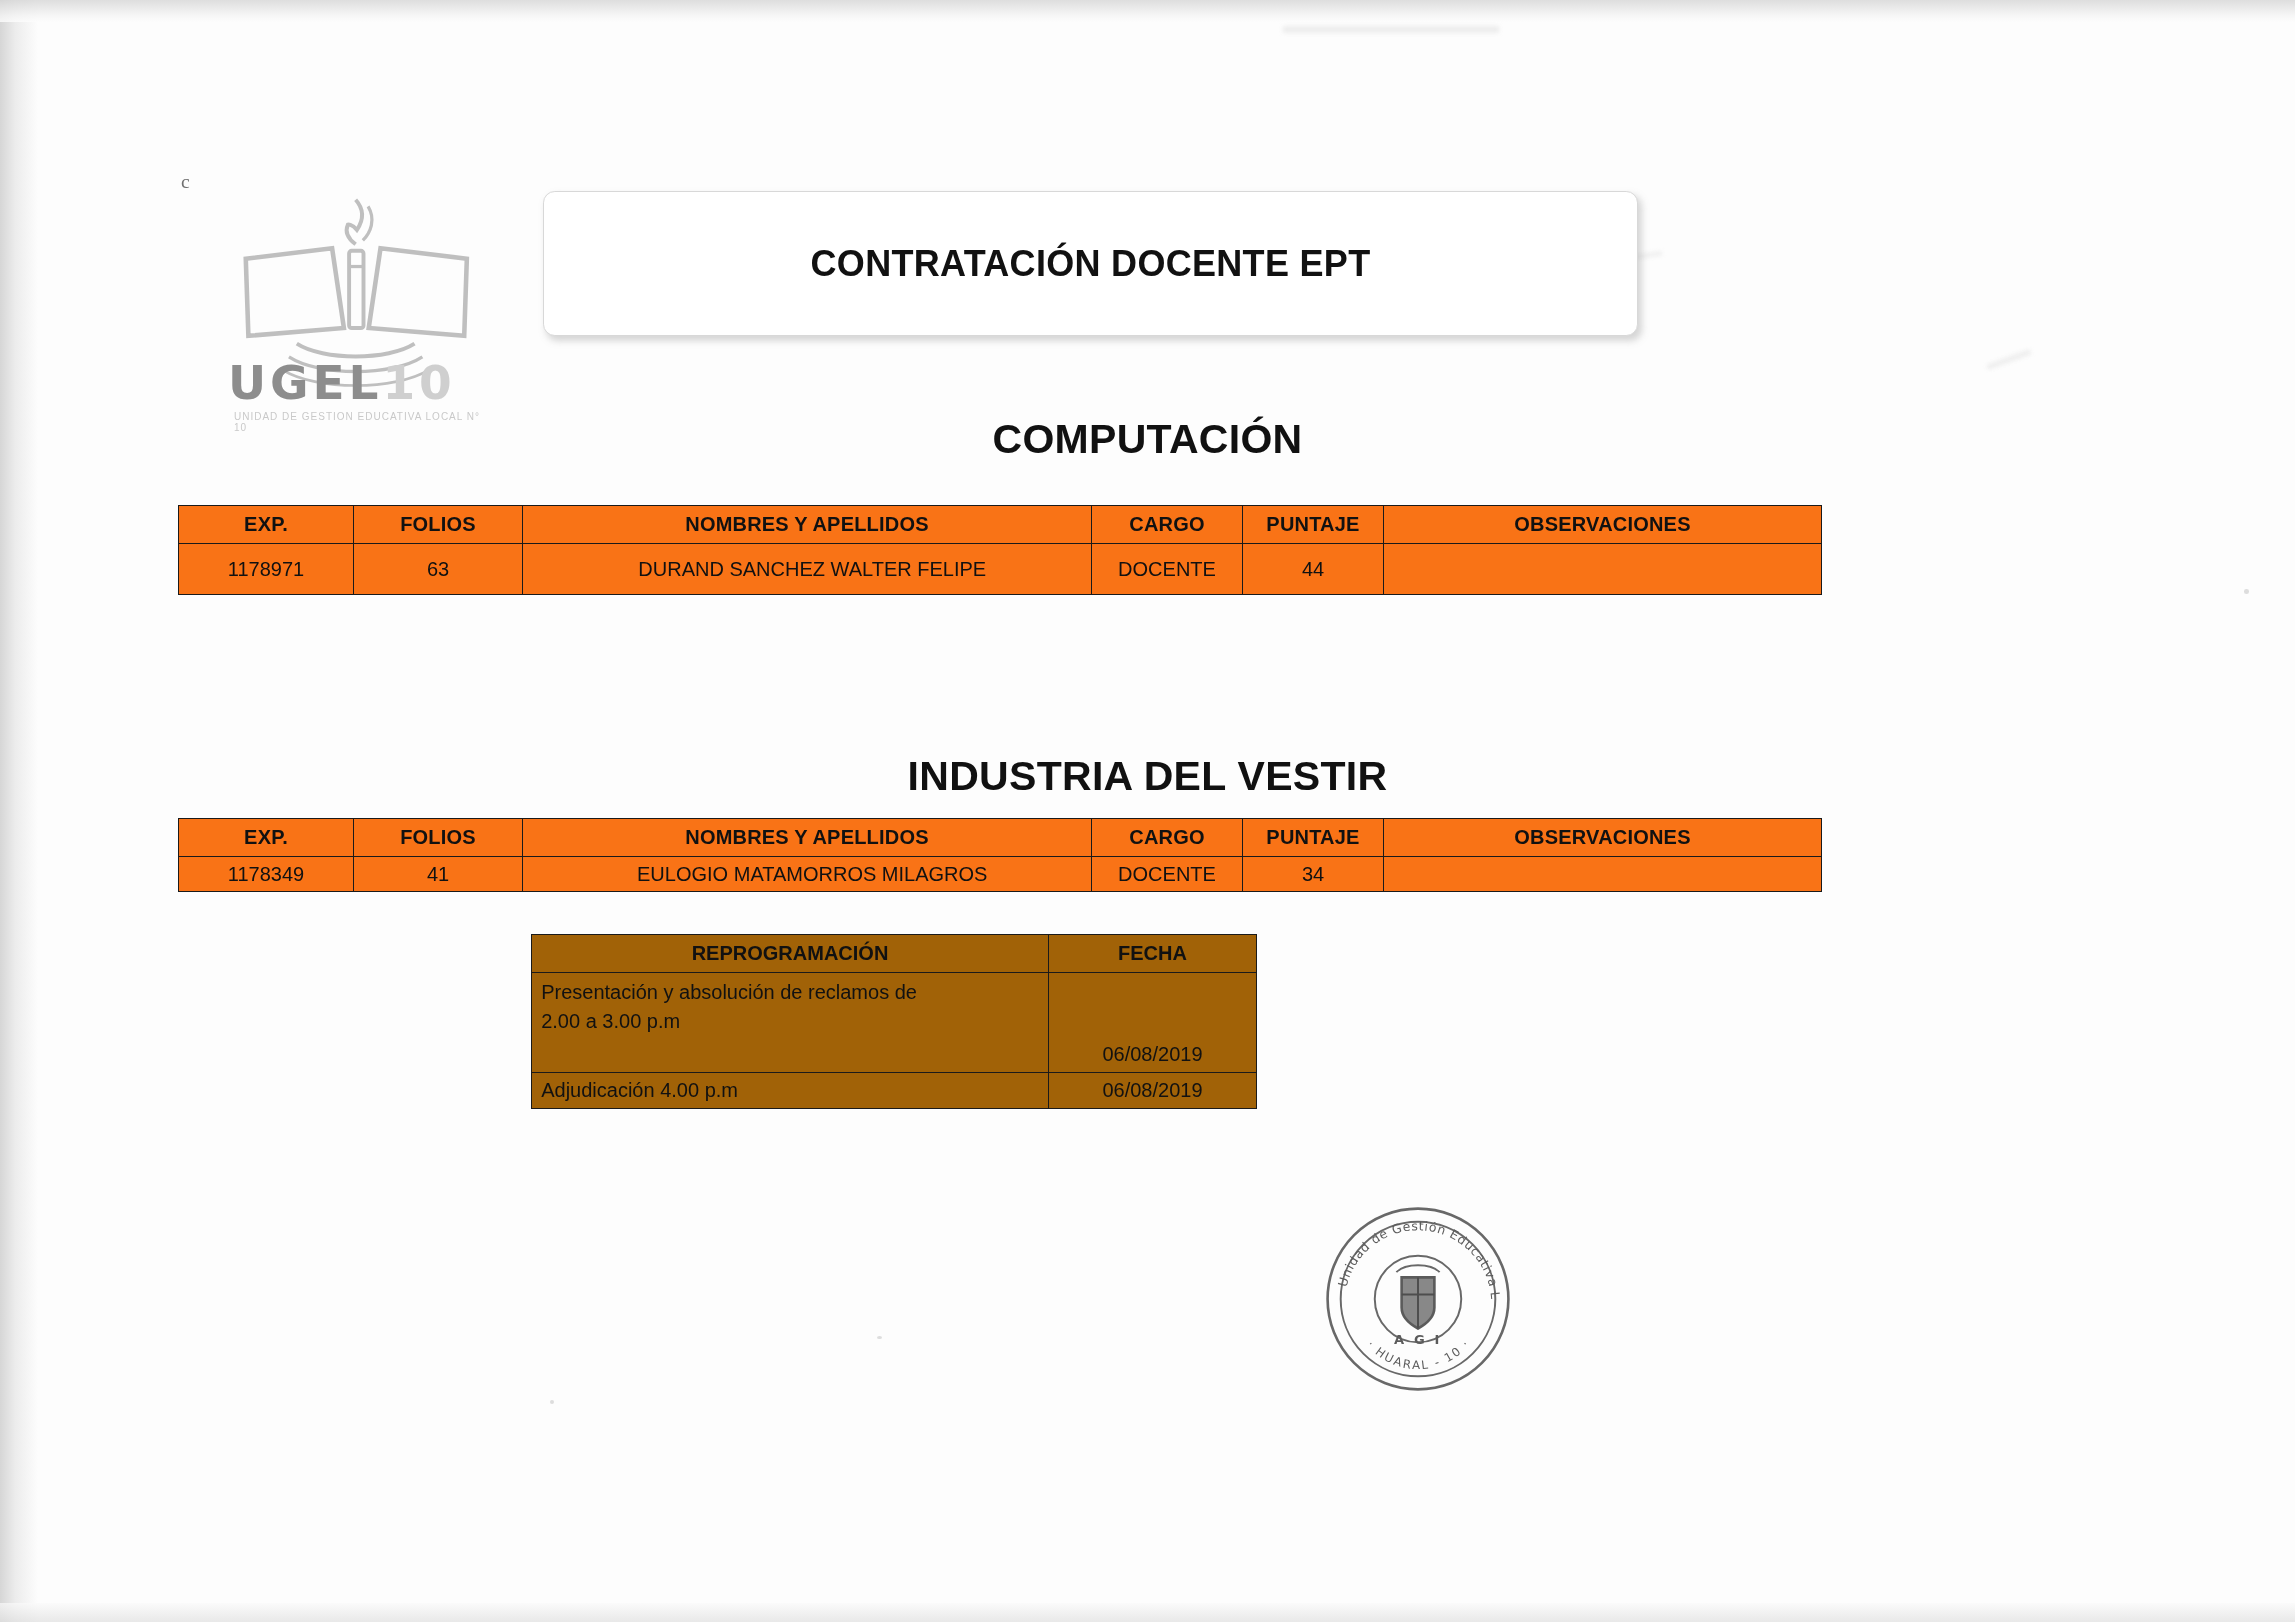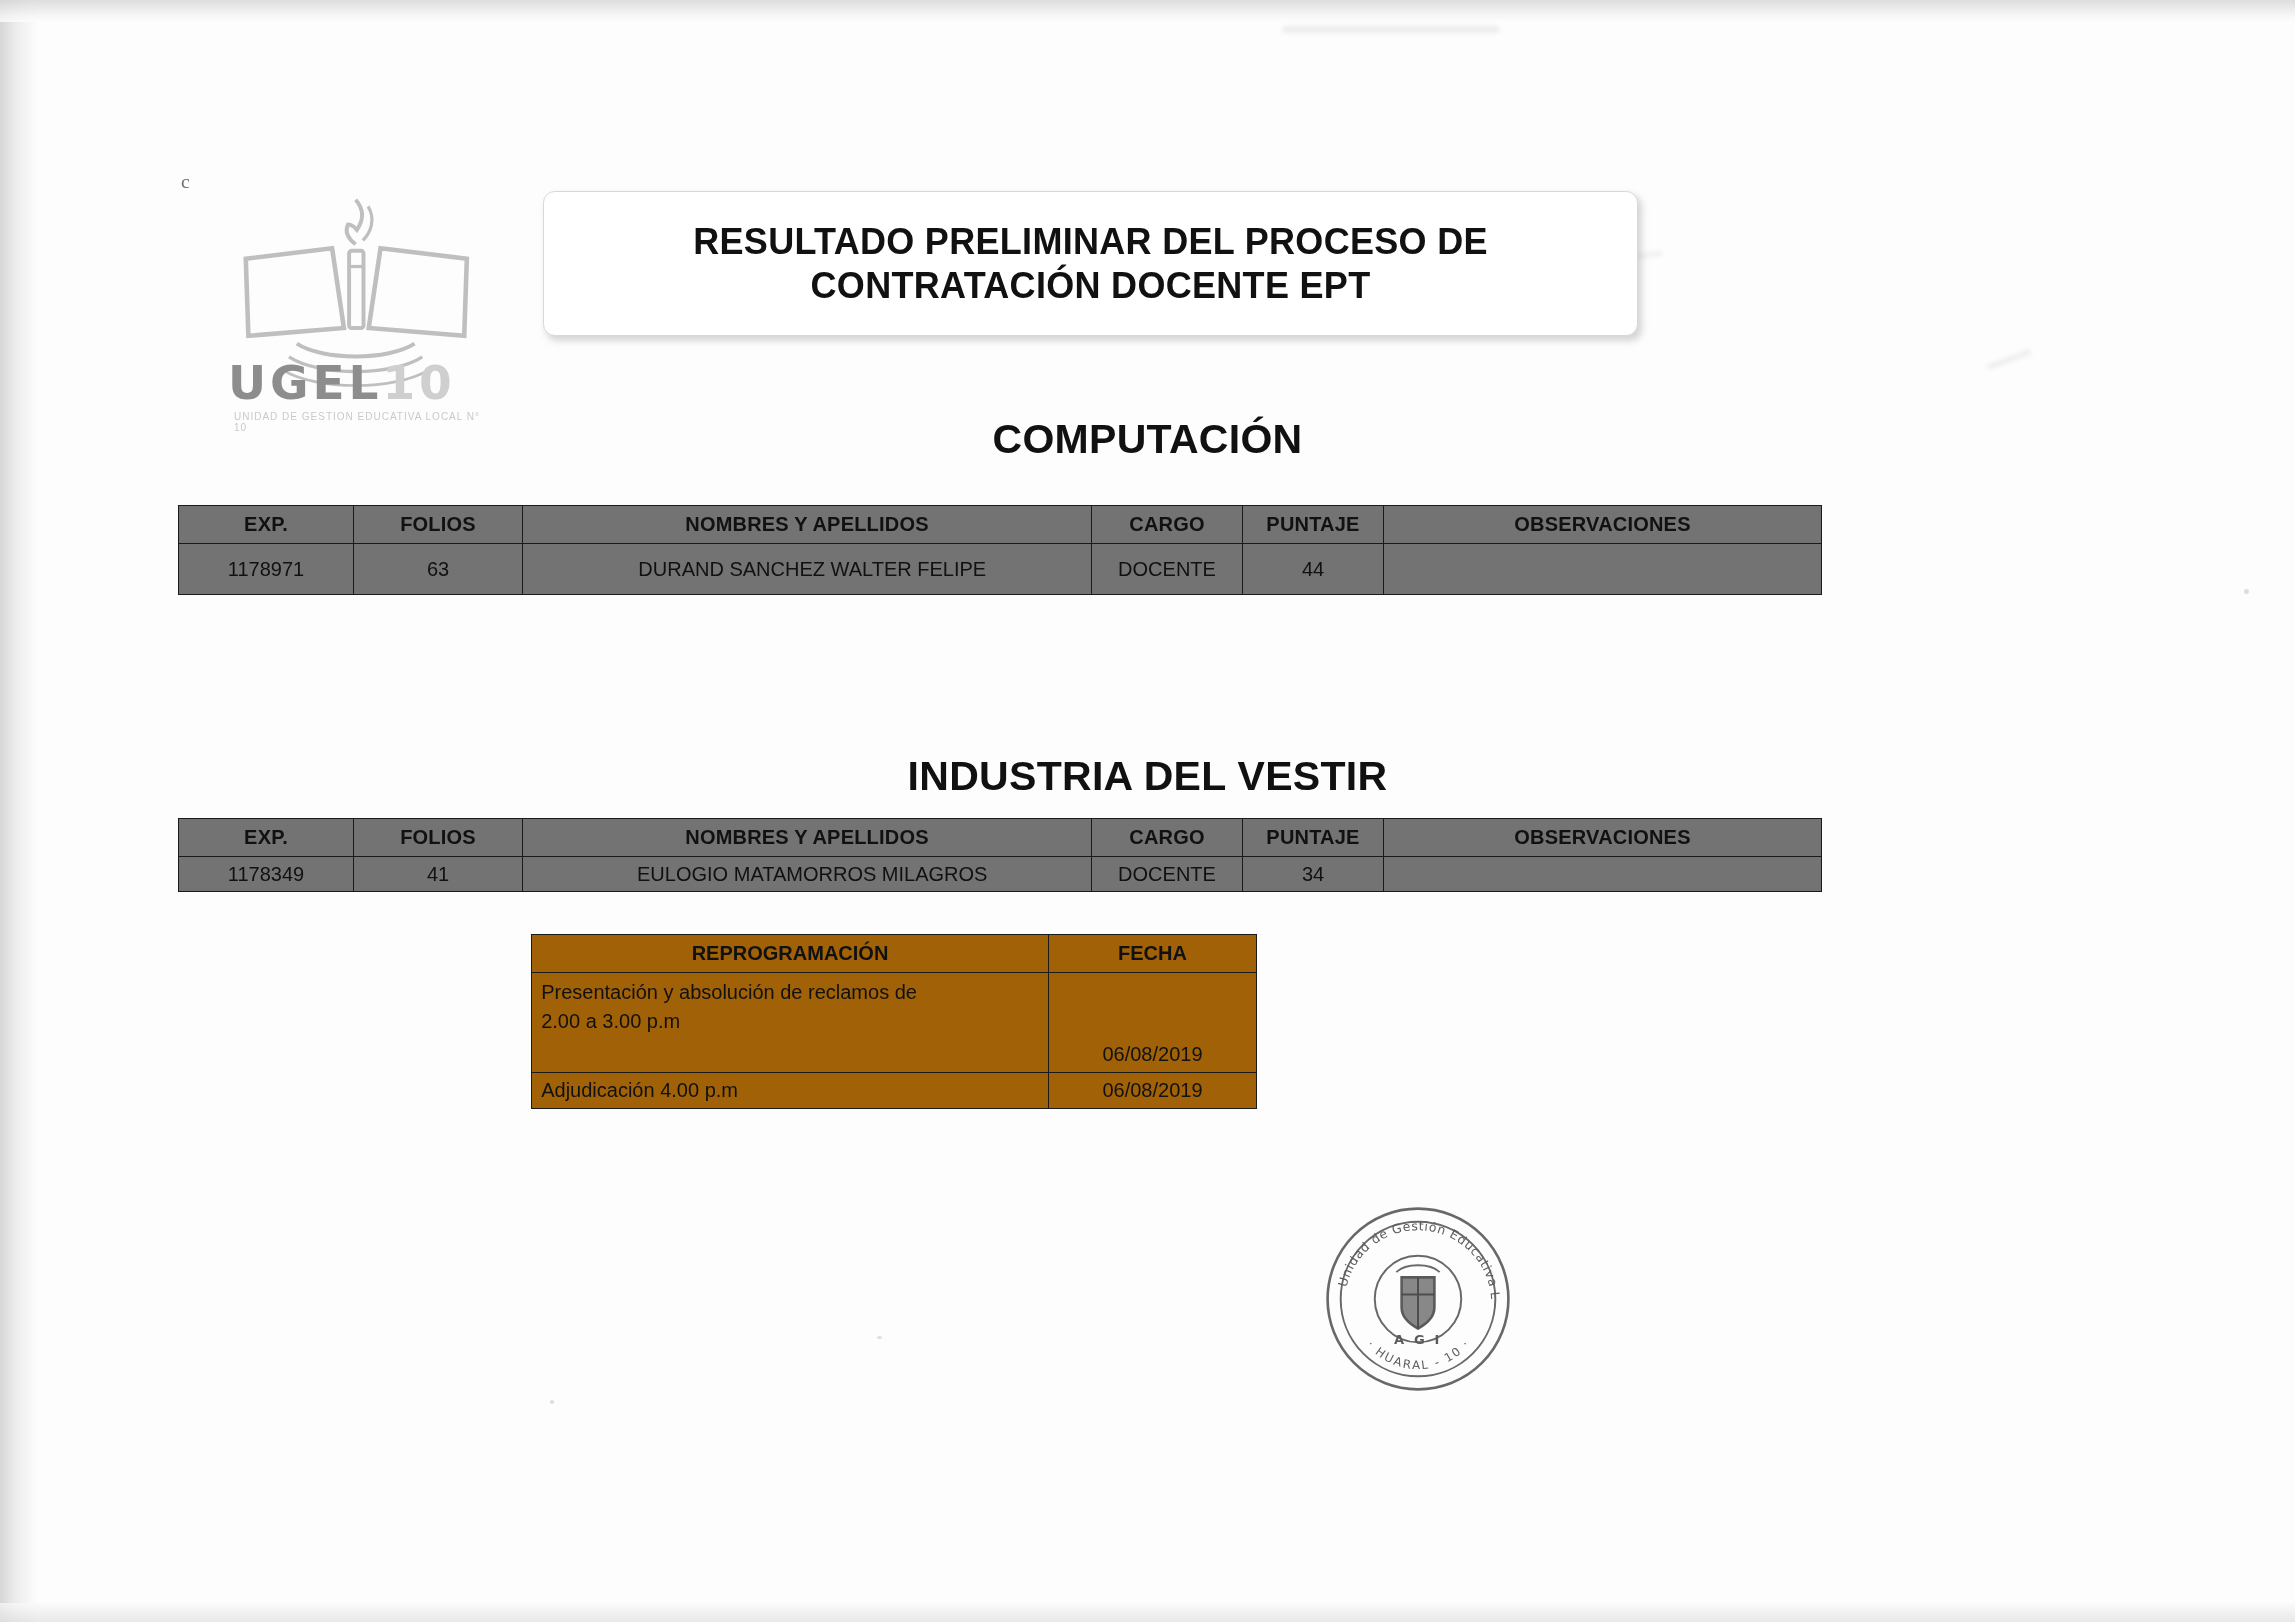"RESULTADO PRELIMINAR DEL PROCESO DE" div.title-line { html: <div>RESULTADO PRELIMINAR DEL PROCESO DE</div> -> none }
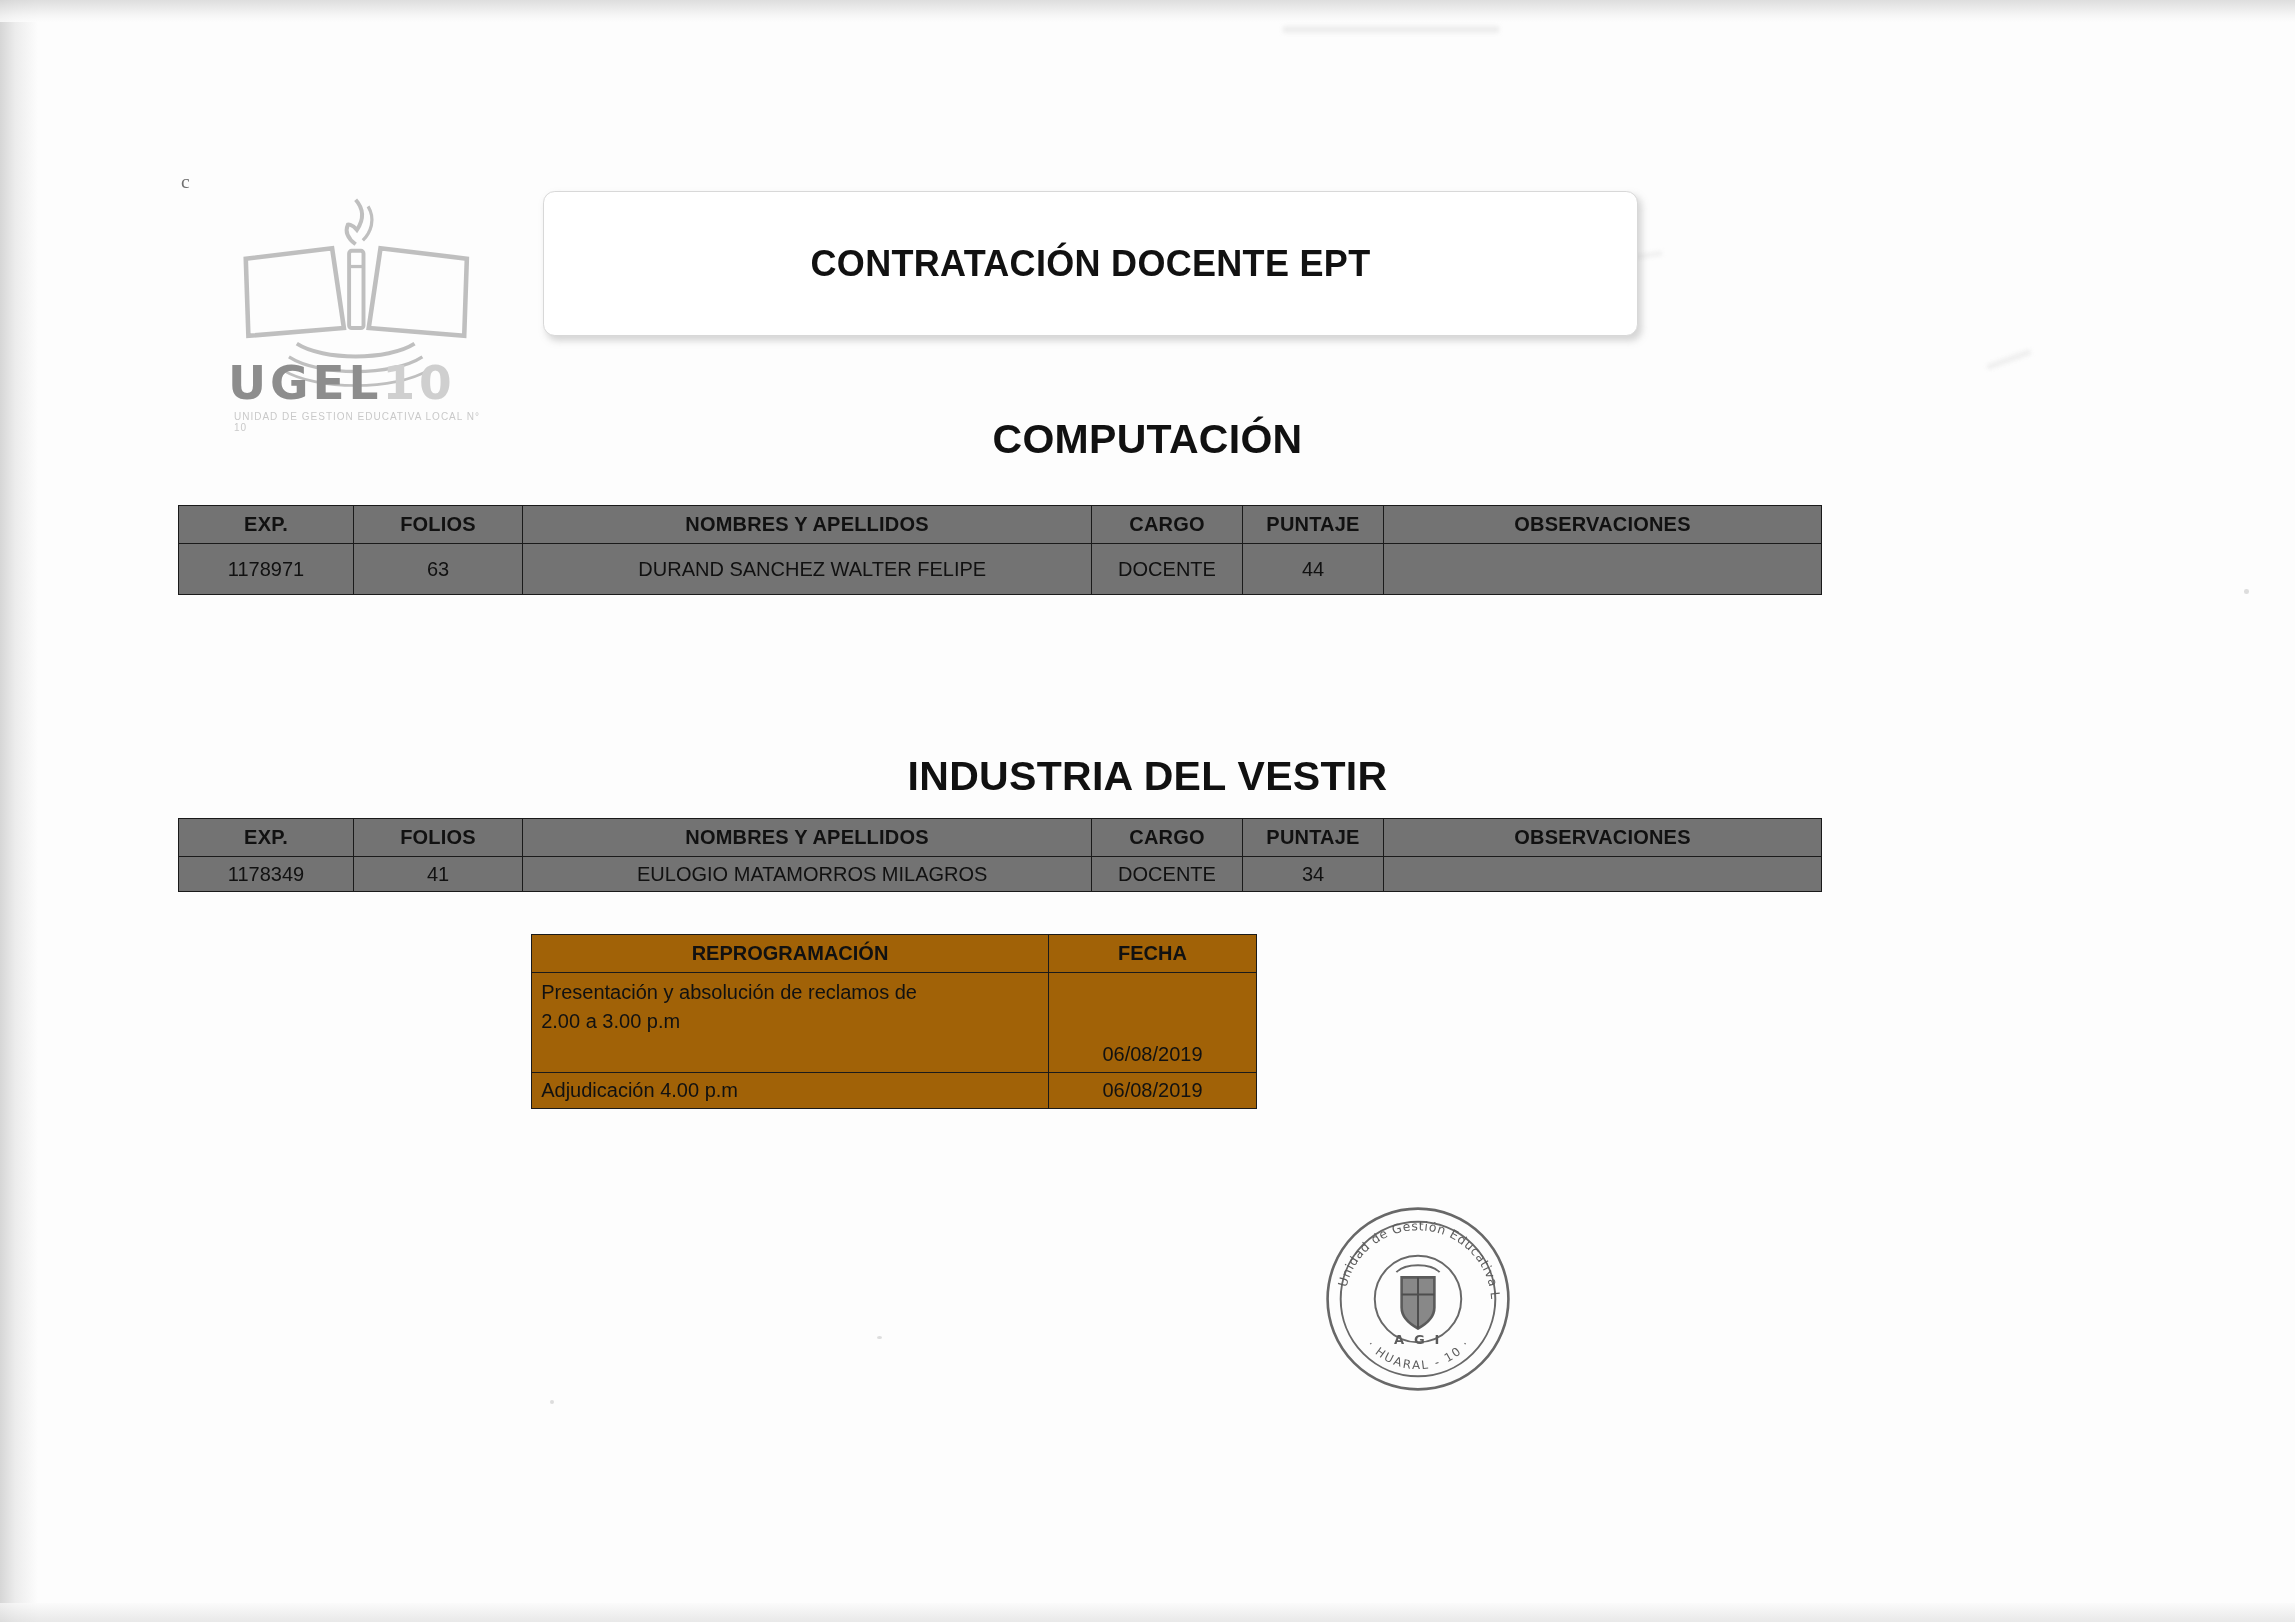"EXP." table.result { background: #737373 -> #f97316 }
